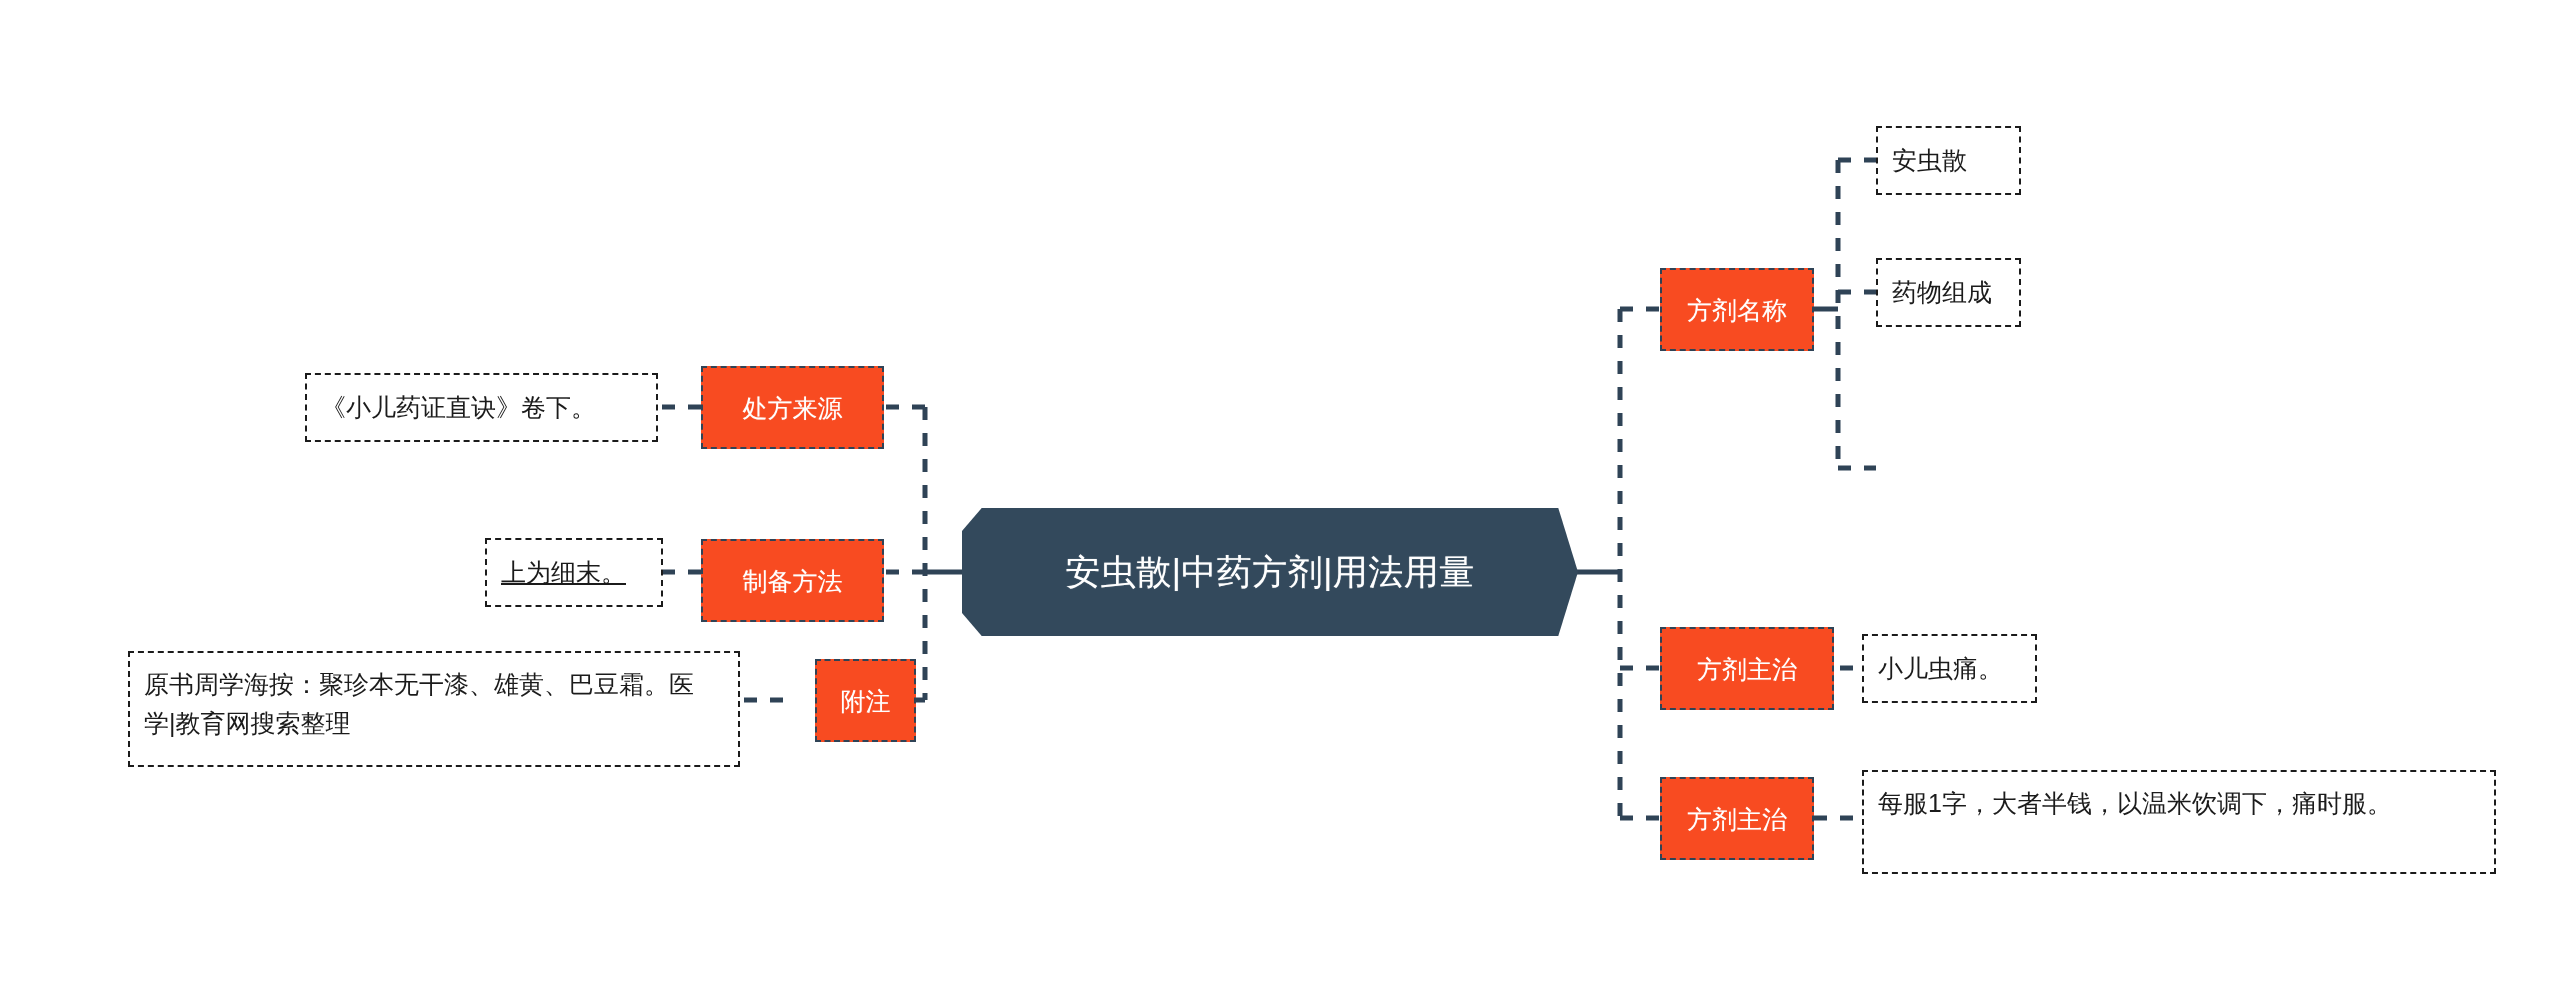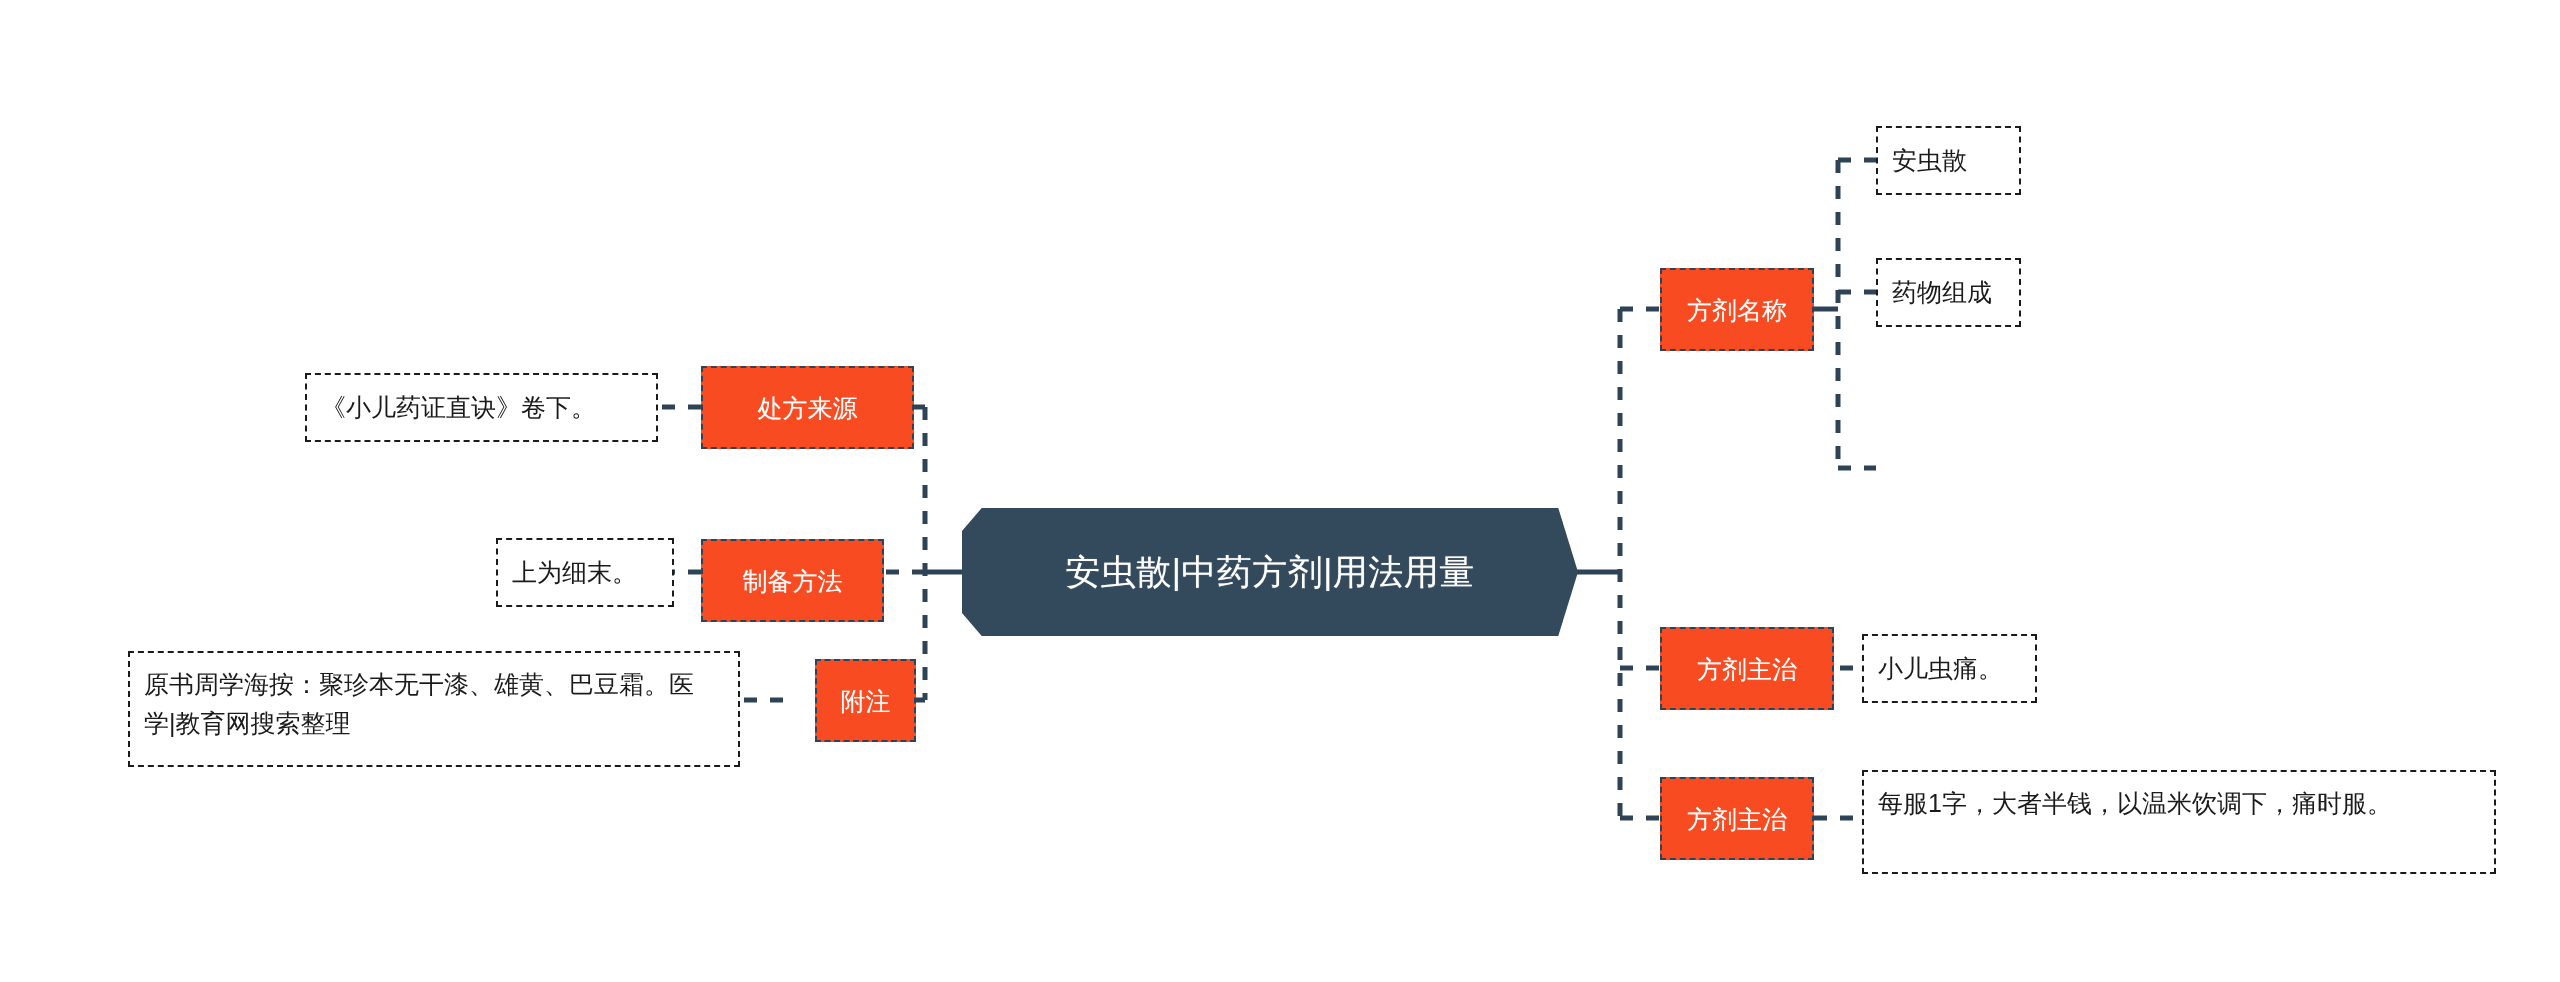"处方来源" div.node-orange { width: 213px -> 183px }
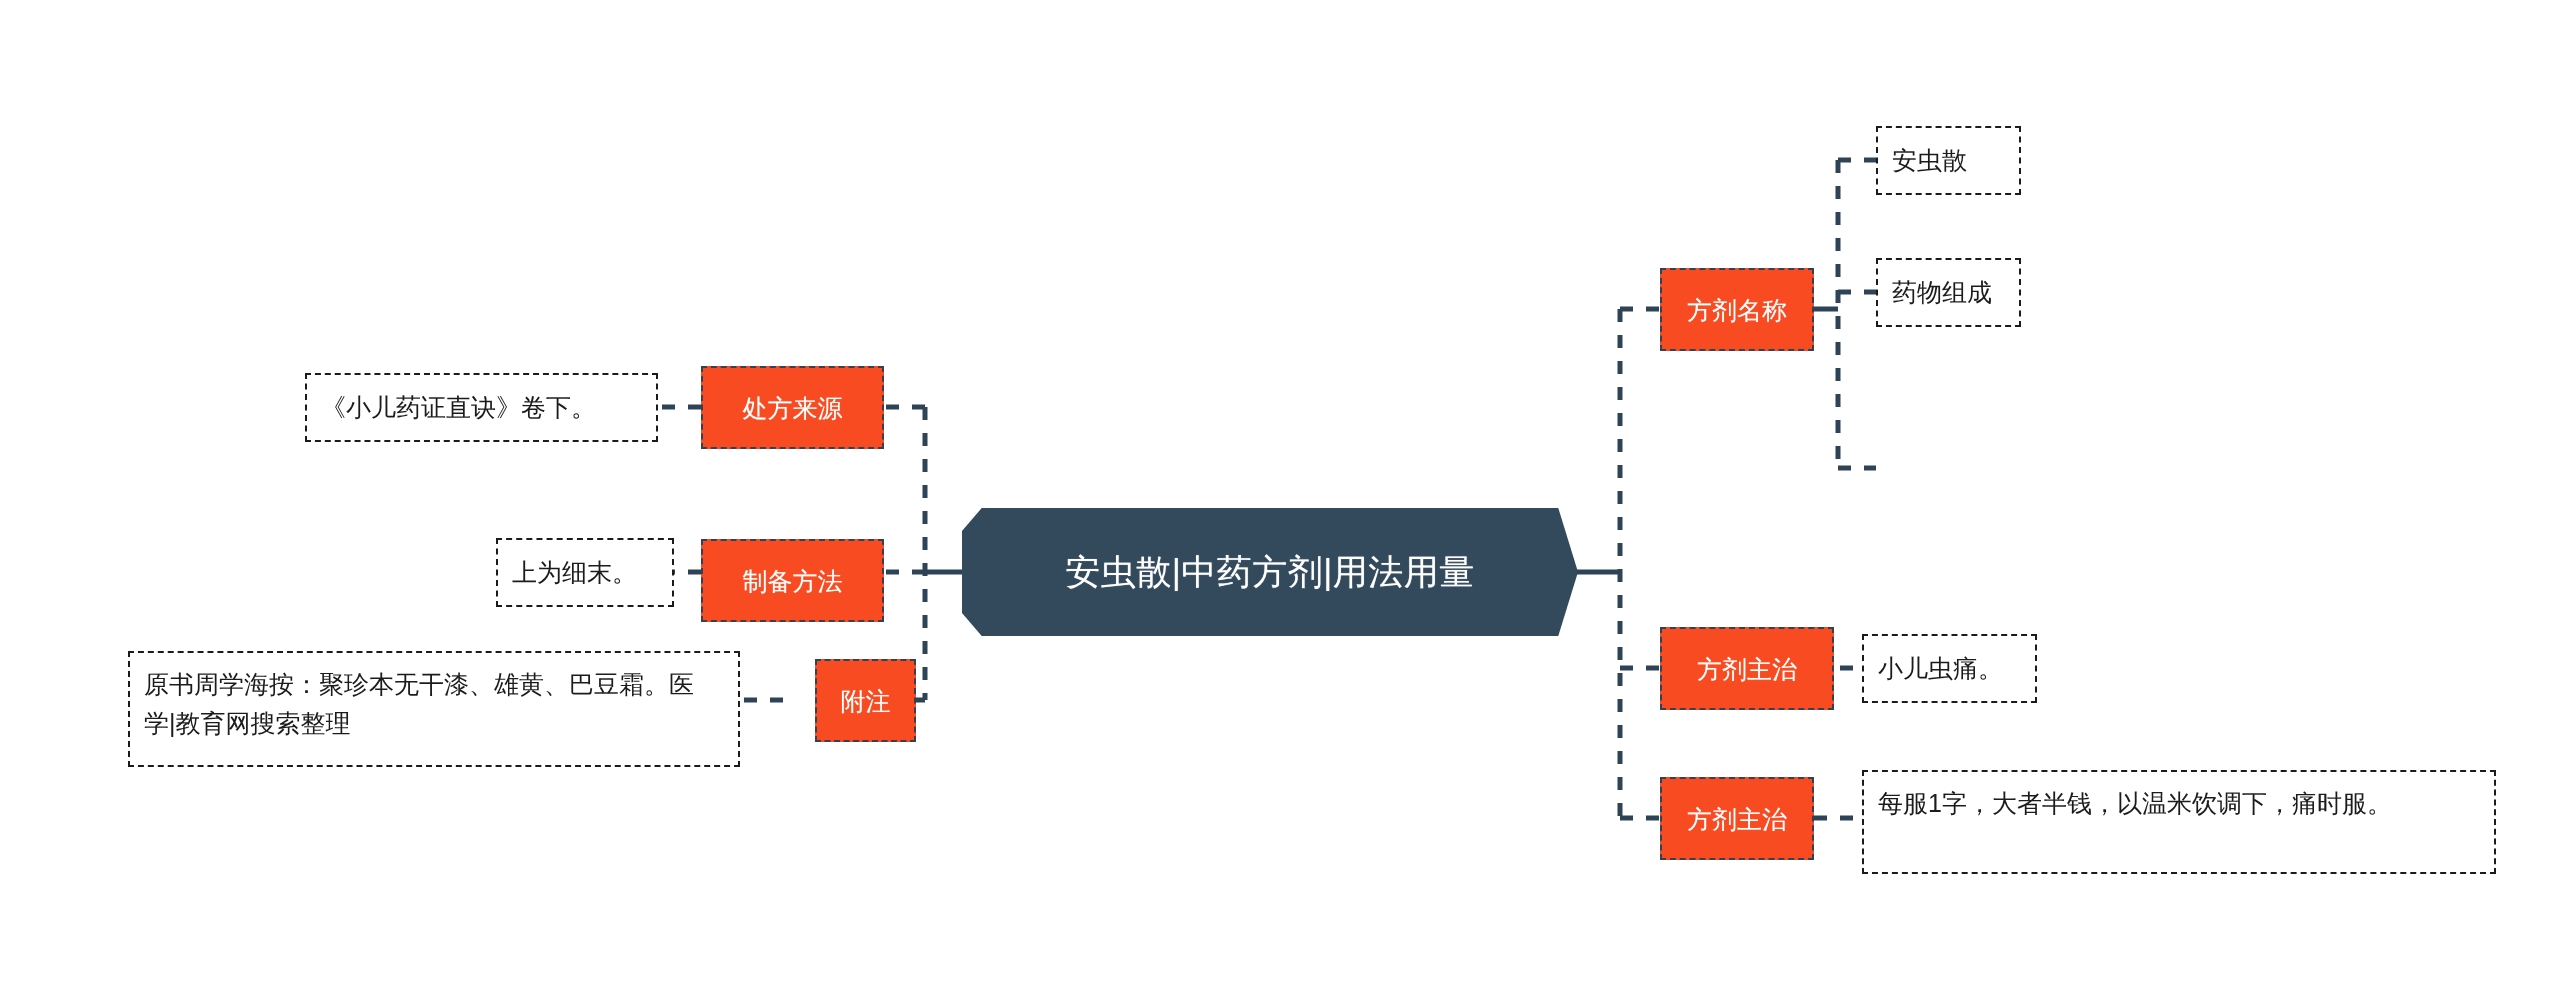"上为细末。" div.node-leaf { left: 496px -> 485px; text-decoration: none -> underline }
